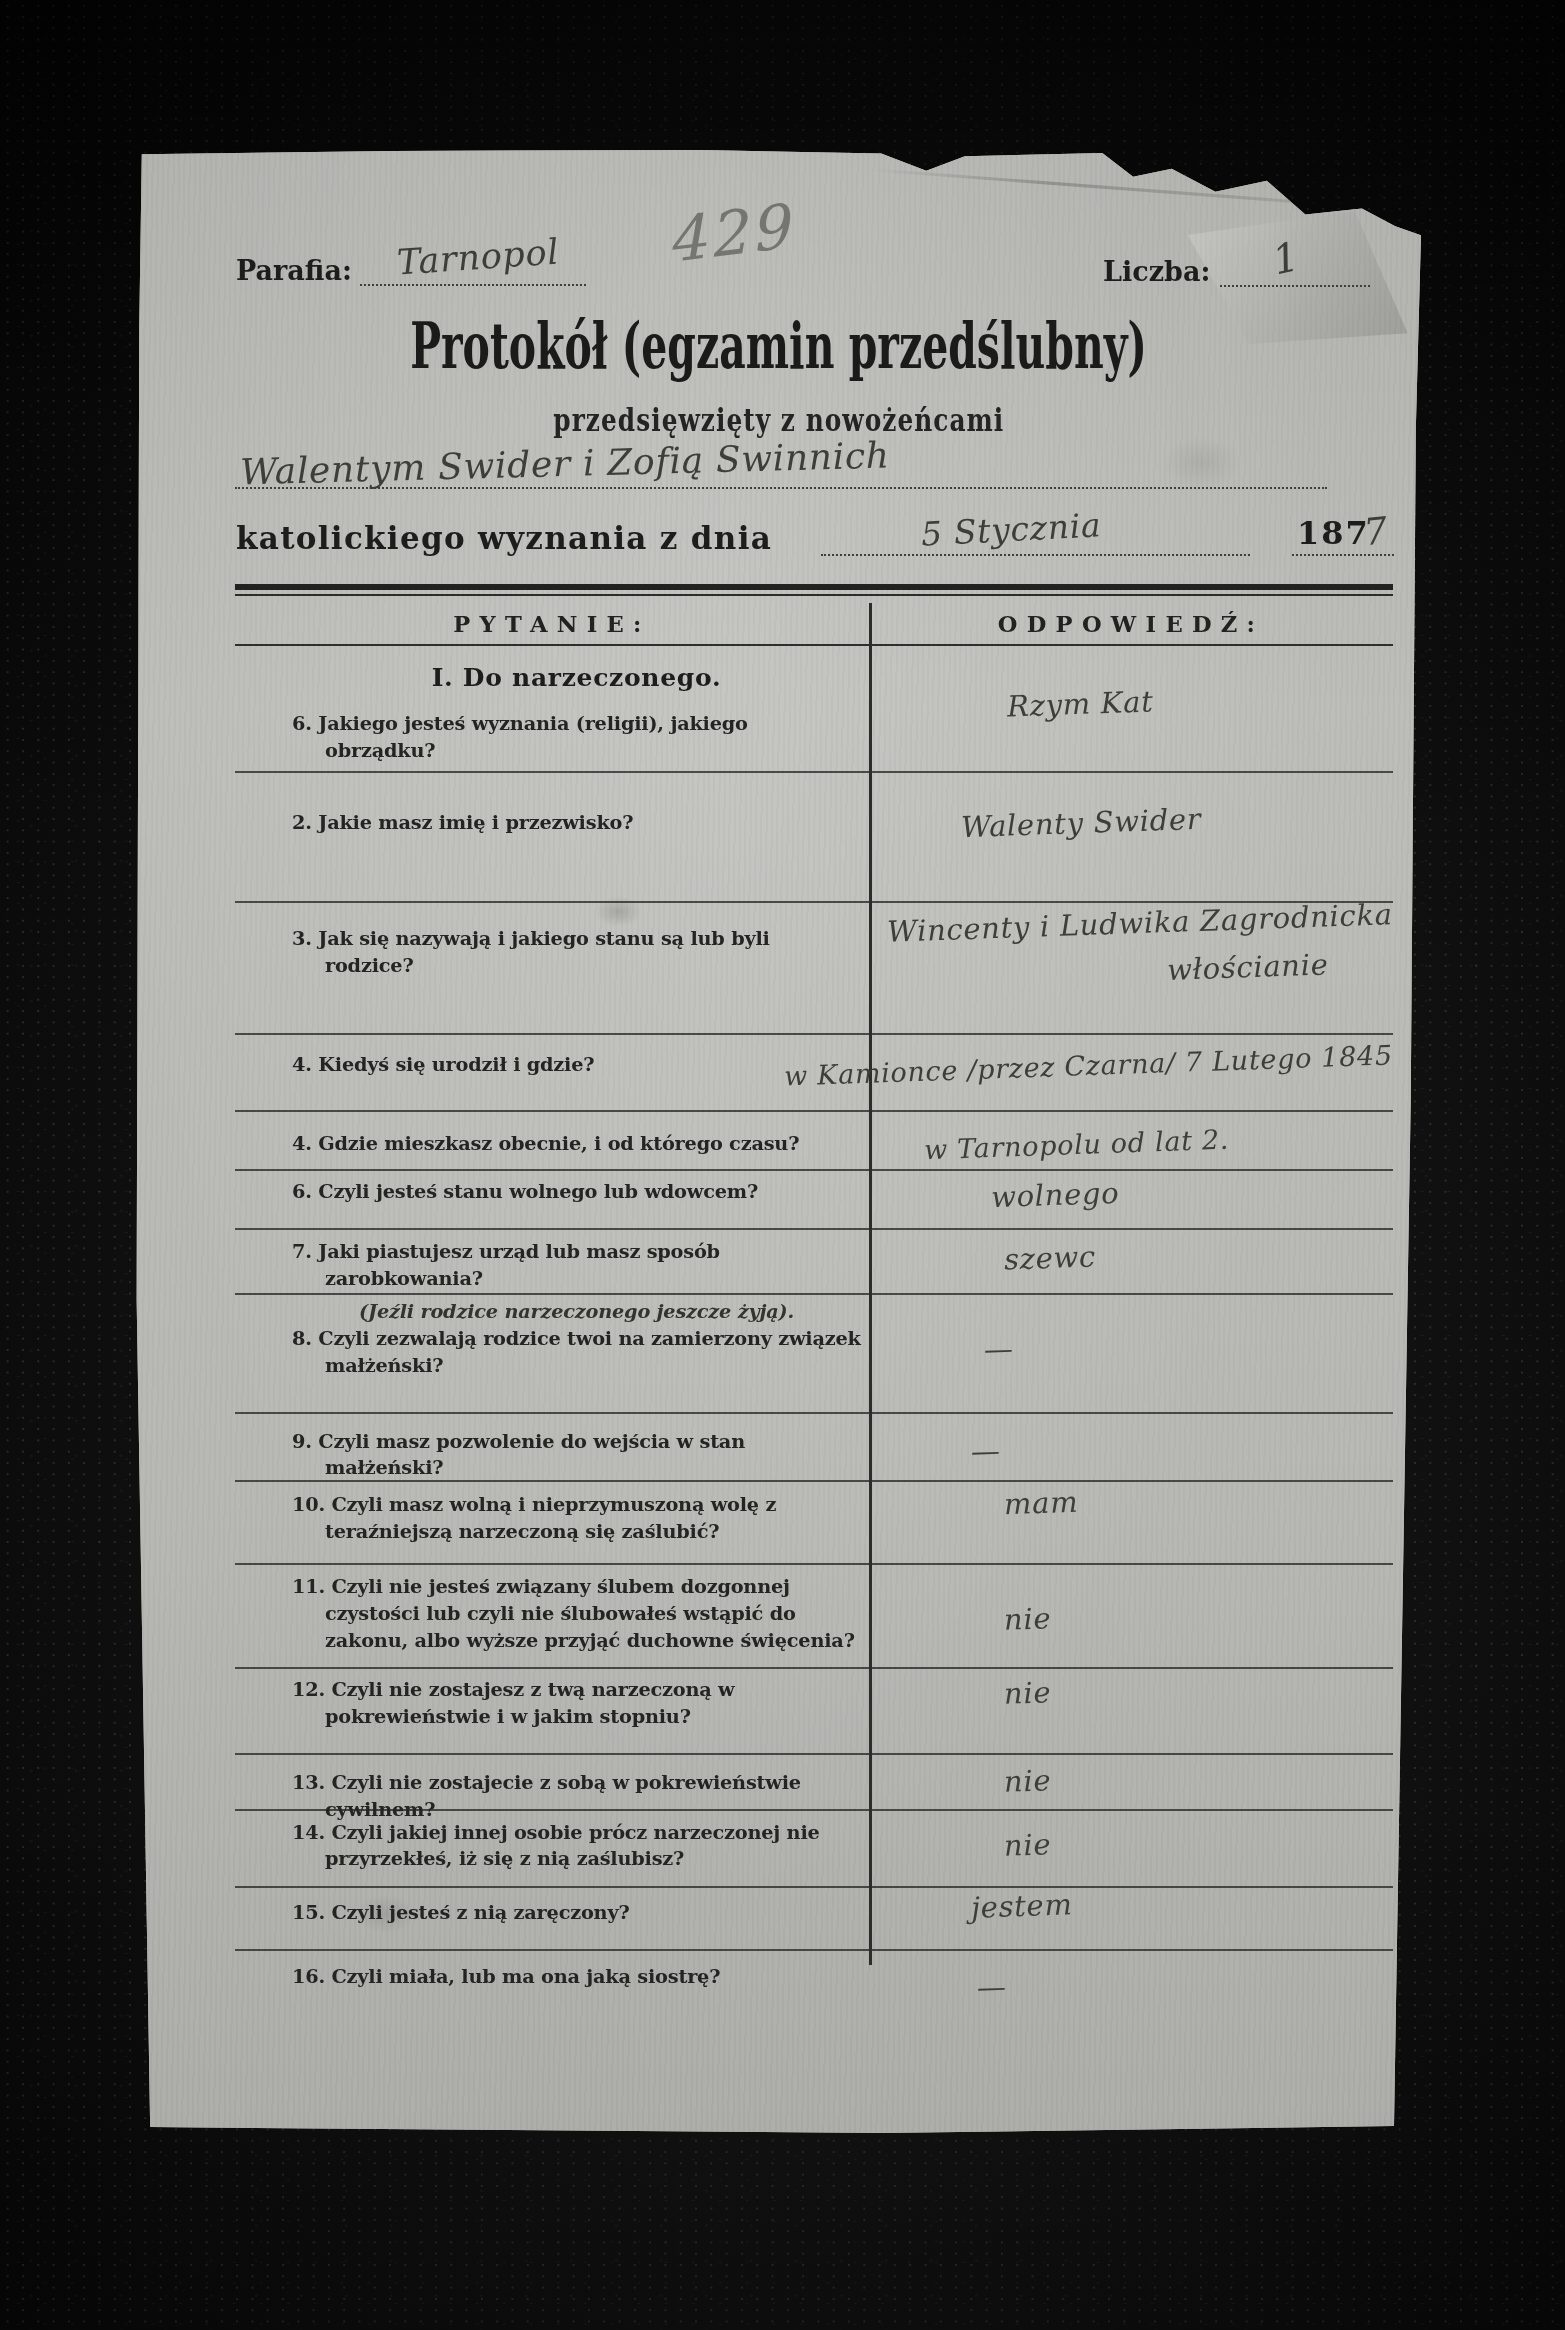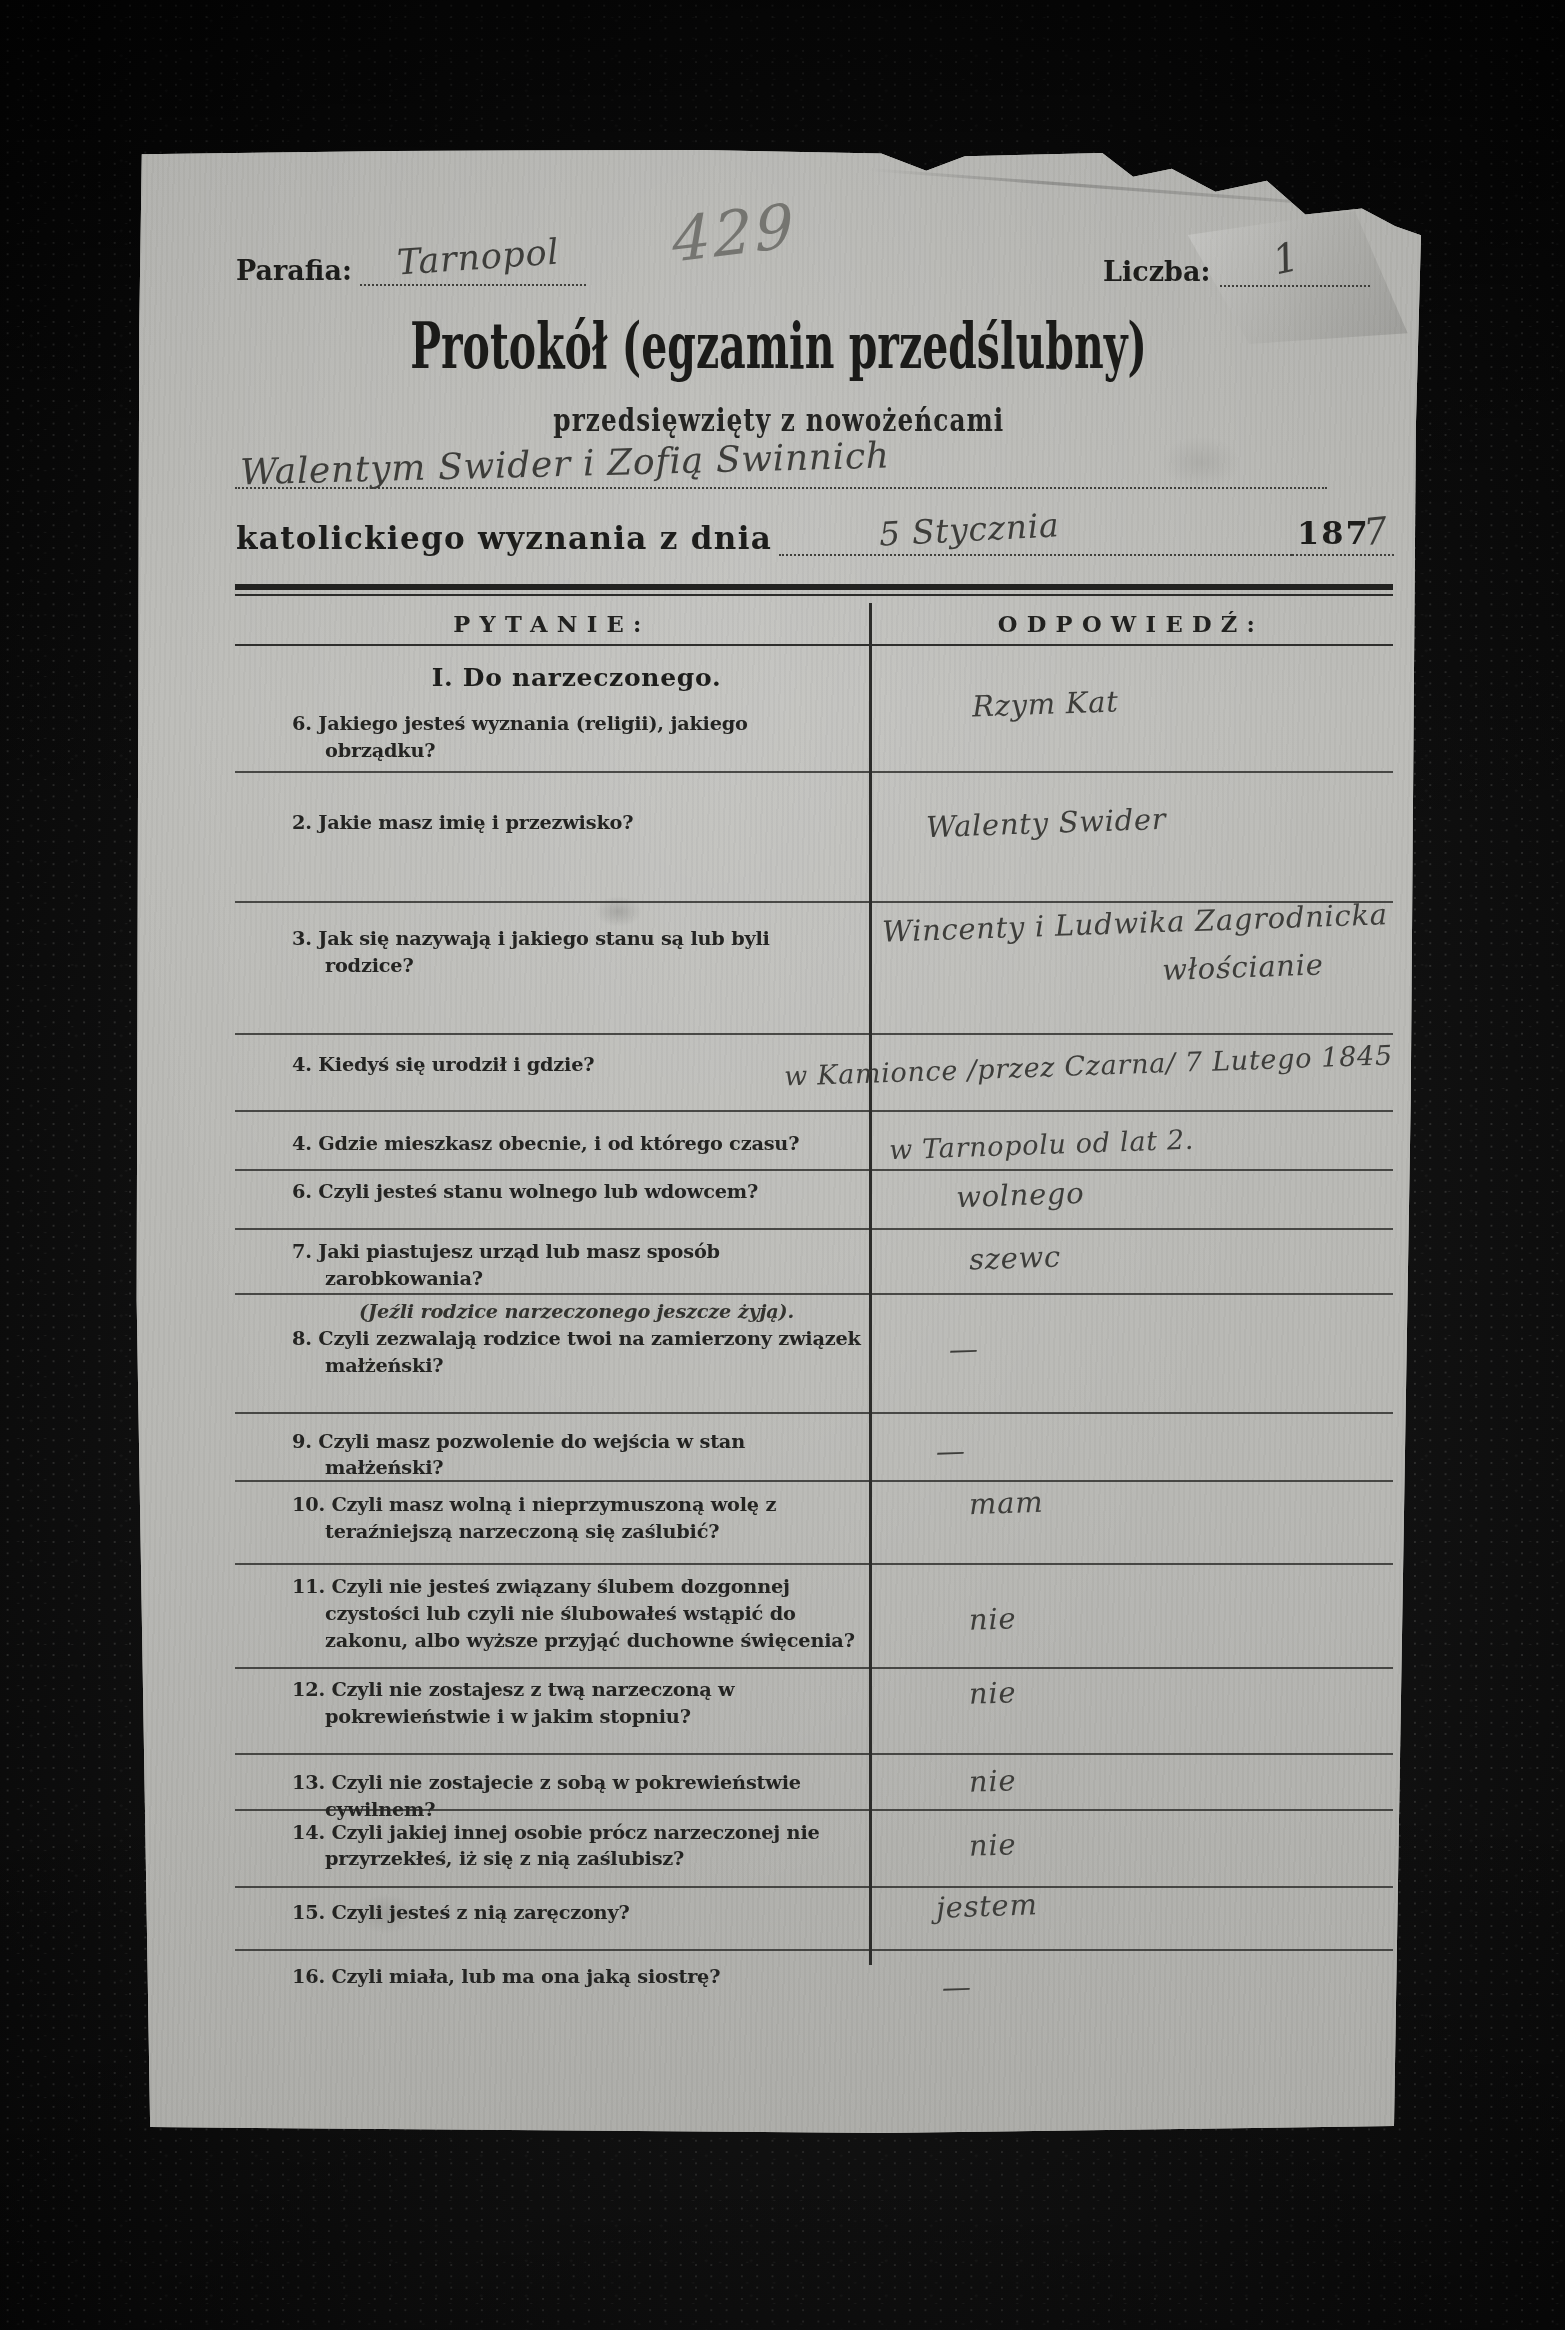"katolickiego wyznania z dnia" .dateline { gap: none -> 42px }
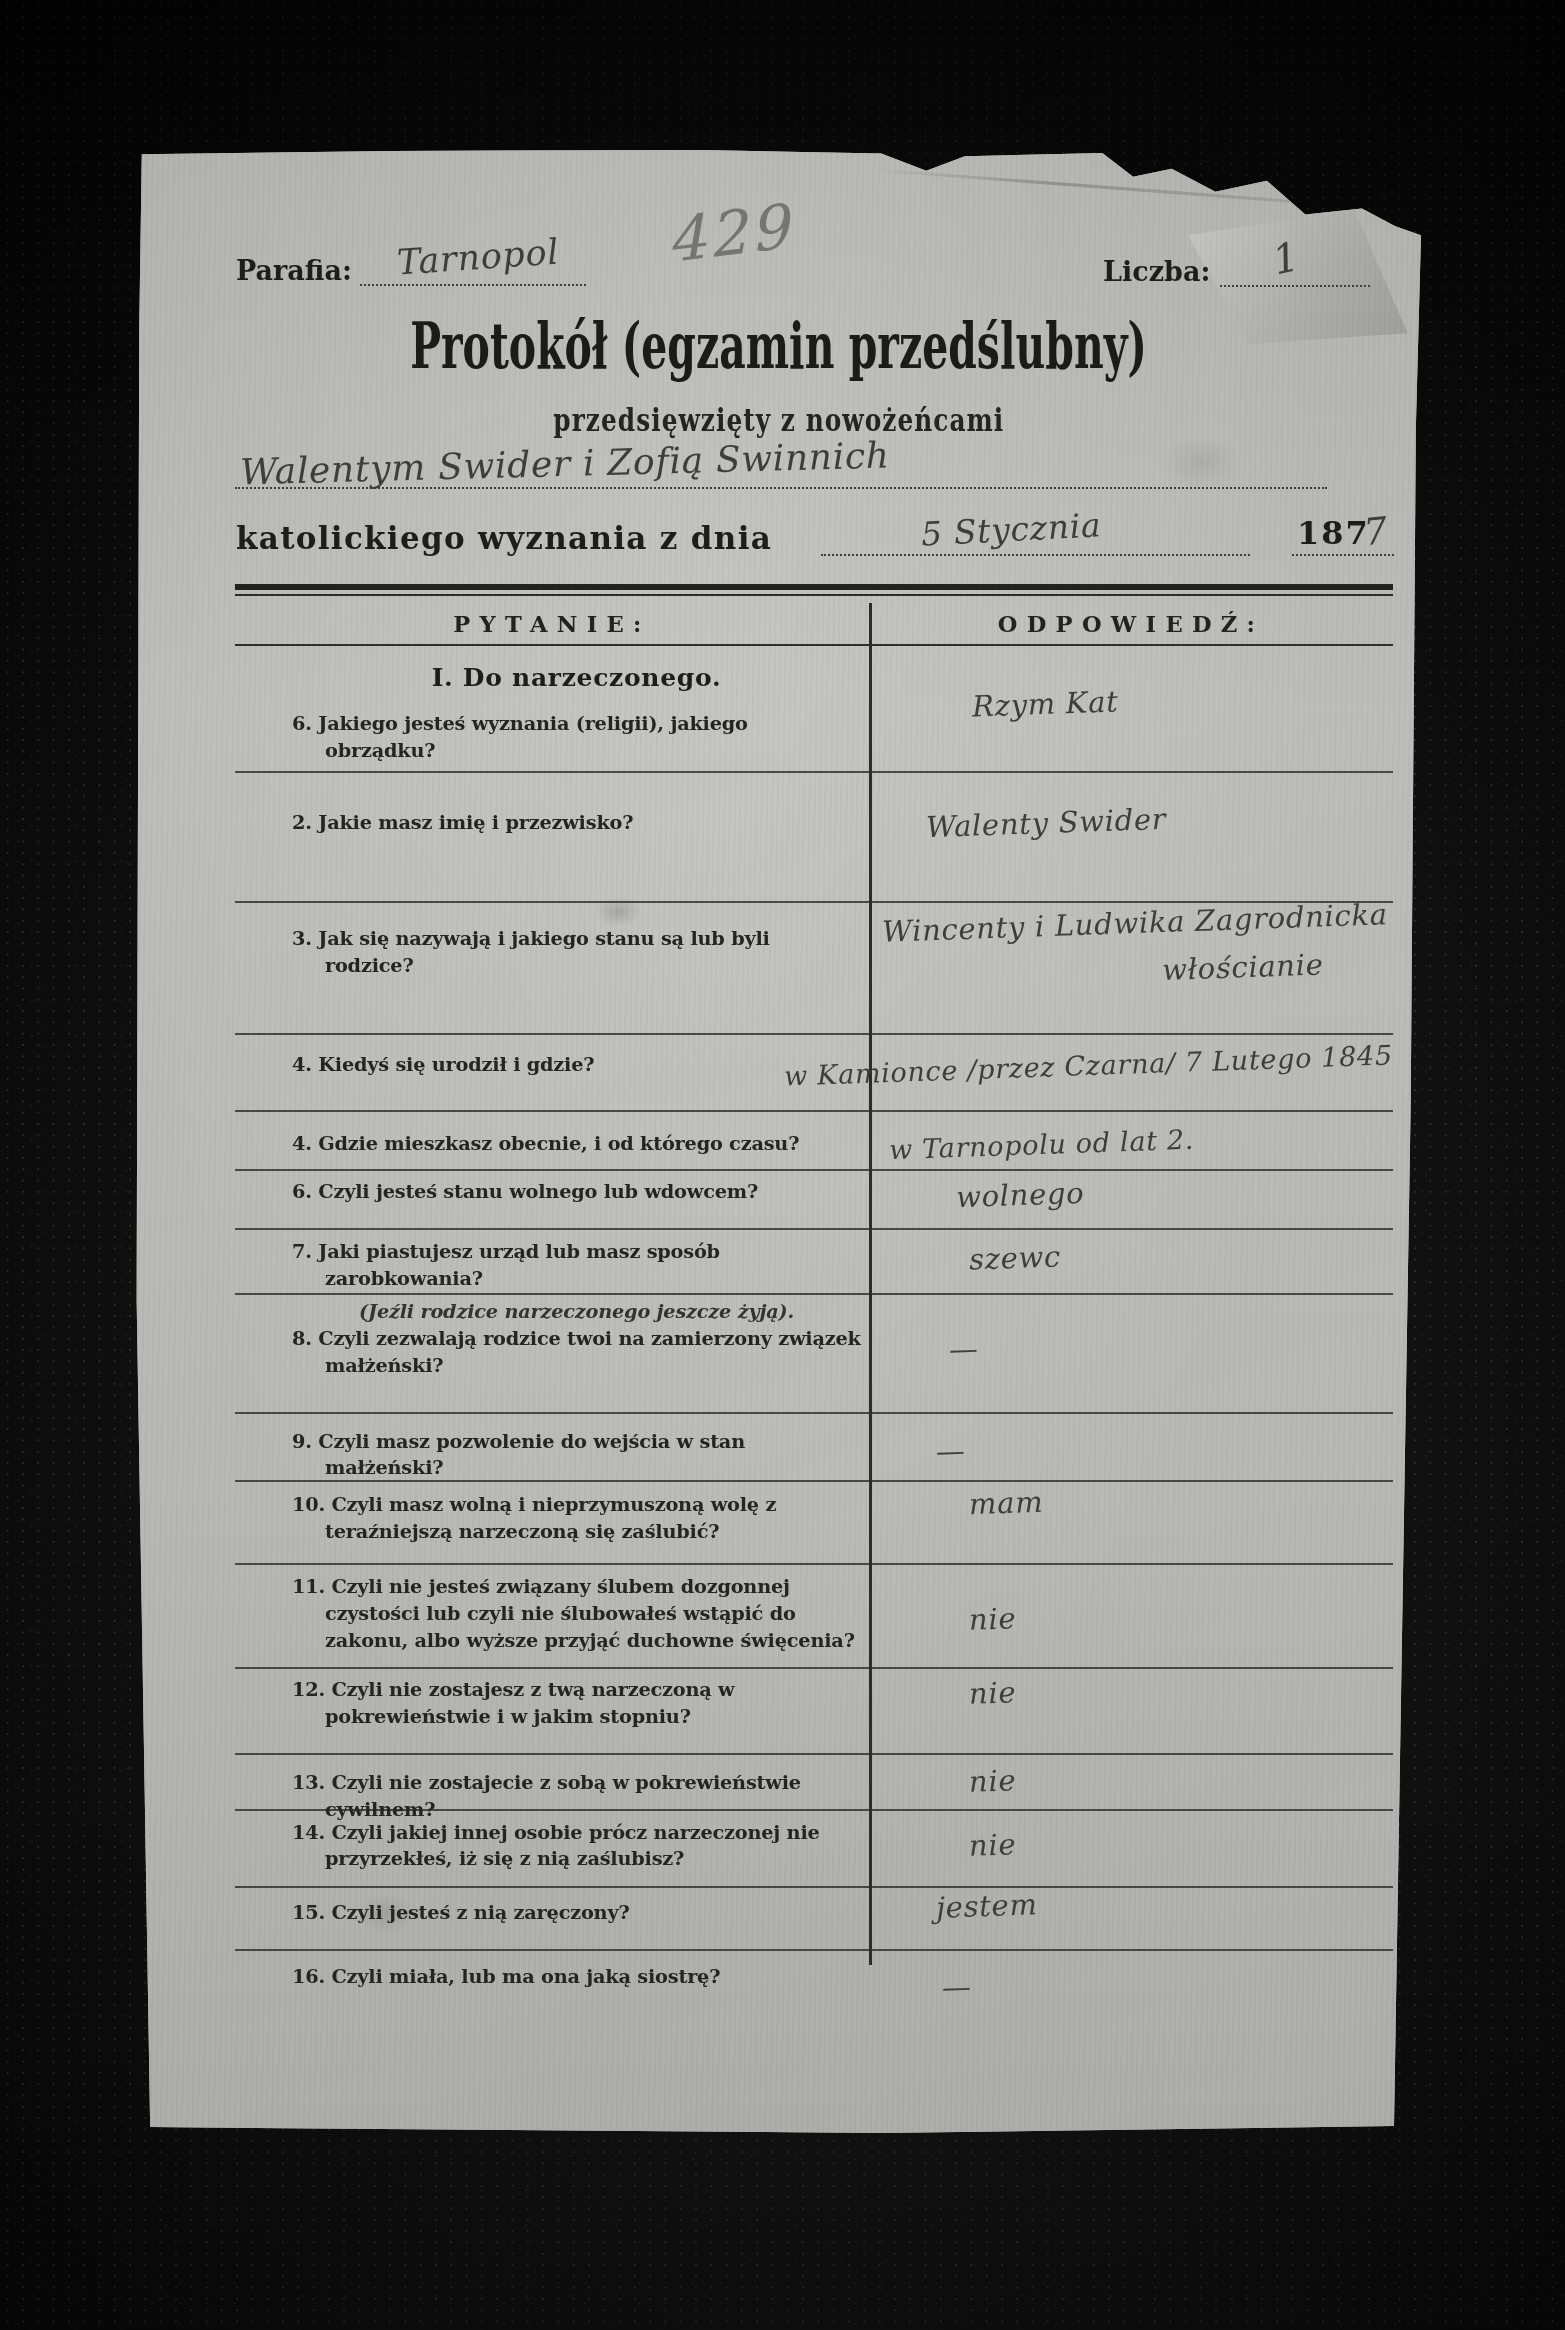"I. Do narzeczonego." .trow { gap: none -> 35px }
